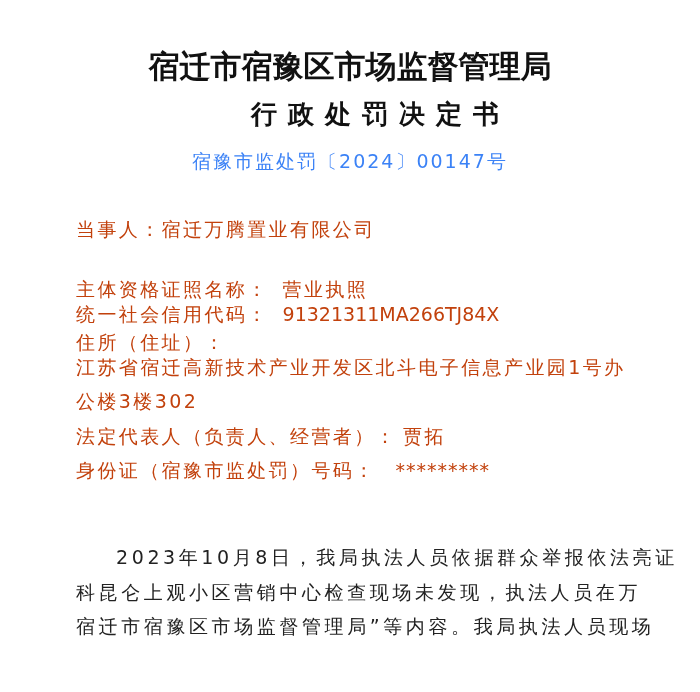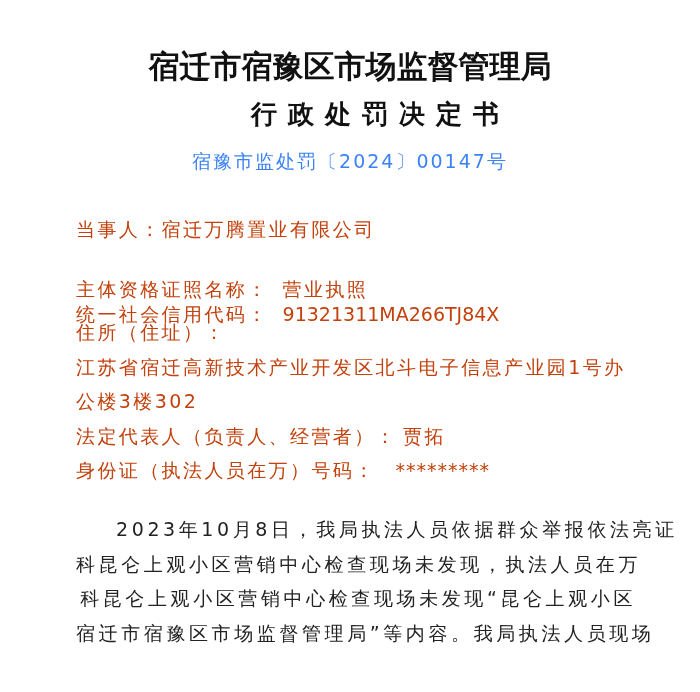"住所（住址）：" div.line { top: 317px -> 327px }
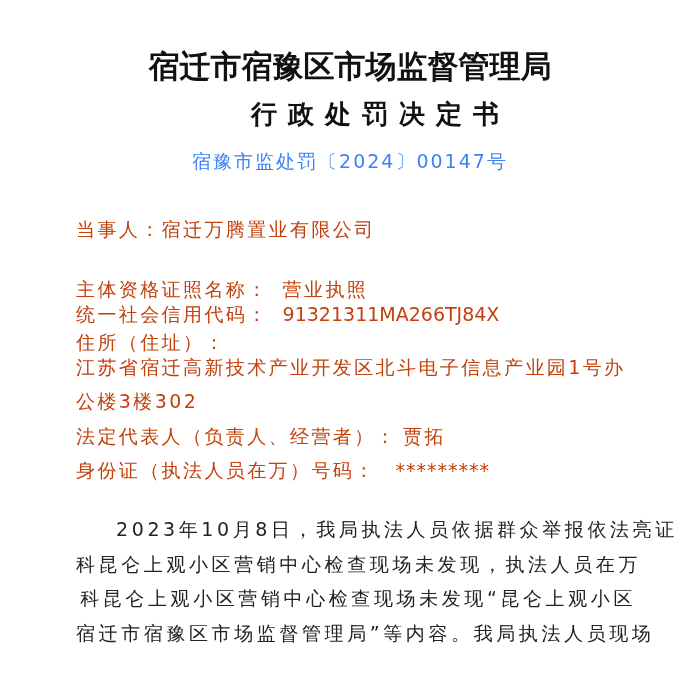"身份证（执法人员在万）号码：" span { text: 执法人员在万 -> 宿豫市监处罚 }
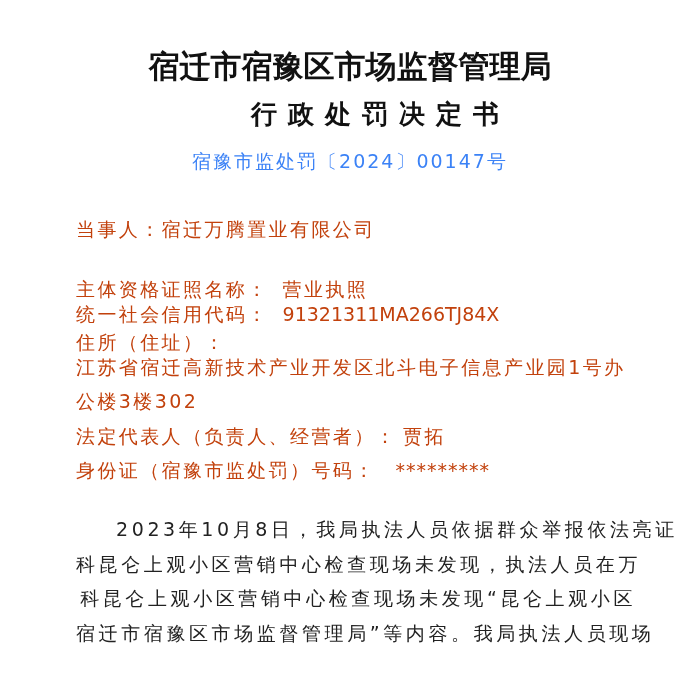"2023年10月8日，我局执法人员依据群众举报依法亮证" div.para { text-align: right -> none; top: 512px -> 540px }
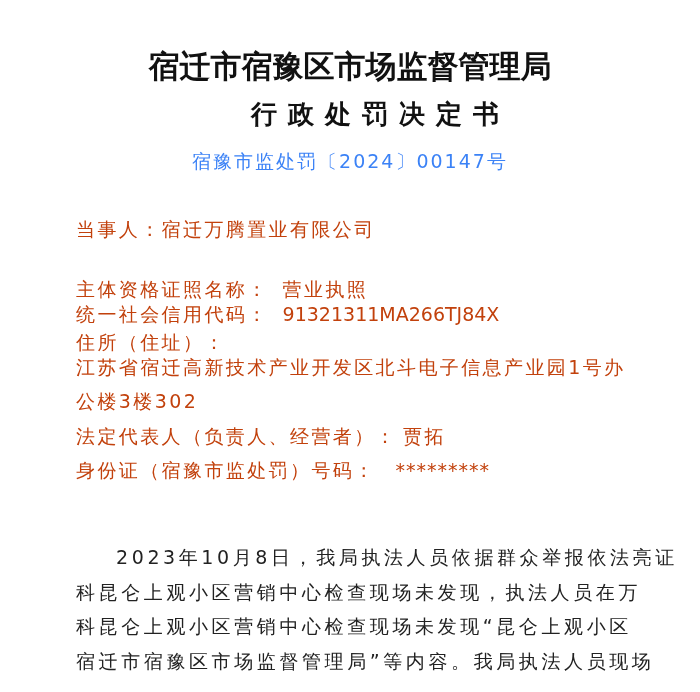"科昆仑上观小区营销中心检查现场未发现“昆仑上观小区" span.pline { html: <span>科昆仑上观小区营销中心检查现场未发现“昆仑上观小区</span> -> none }
